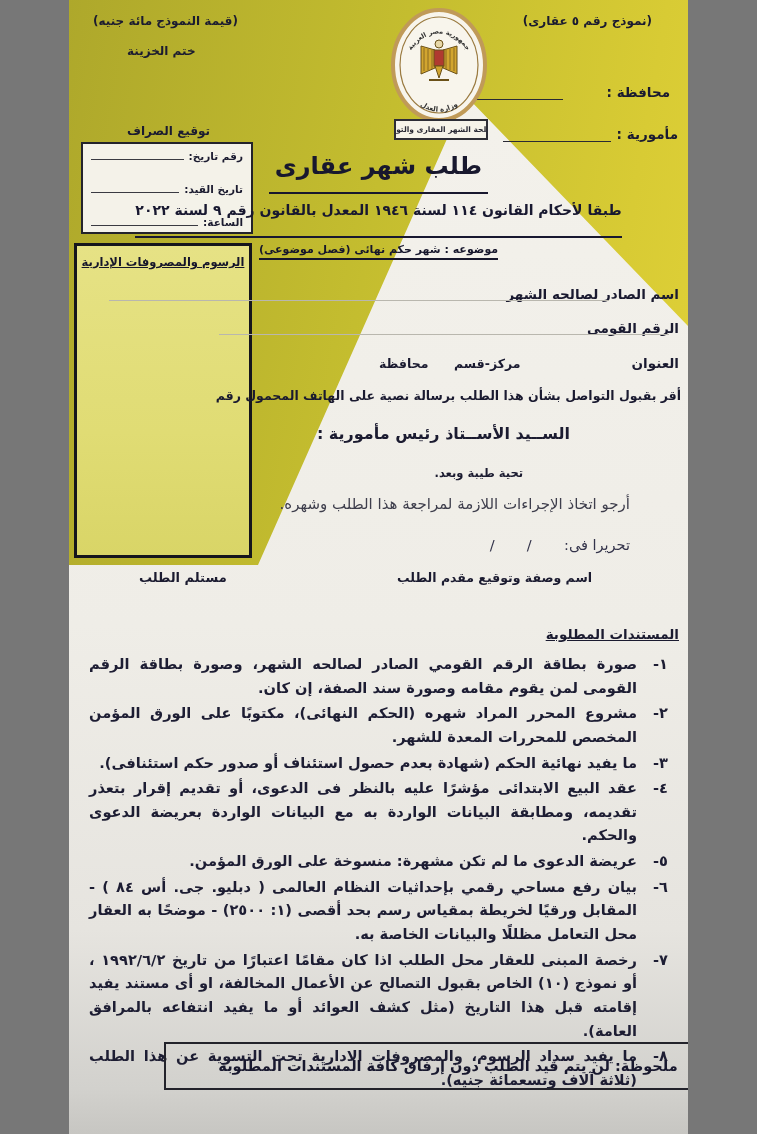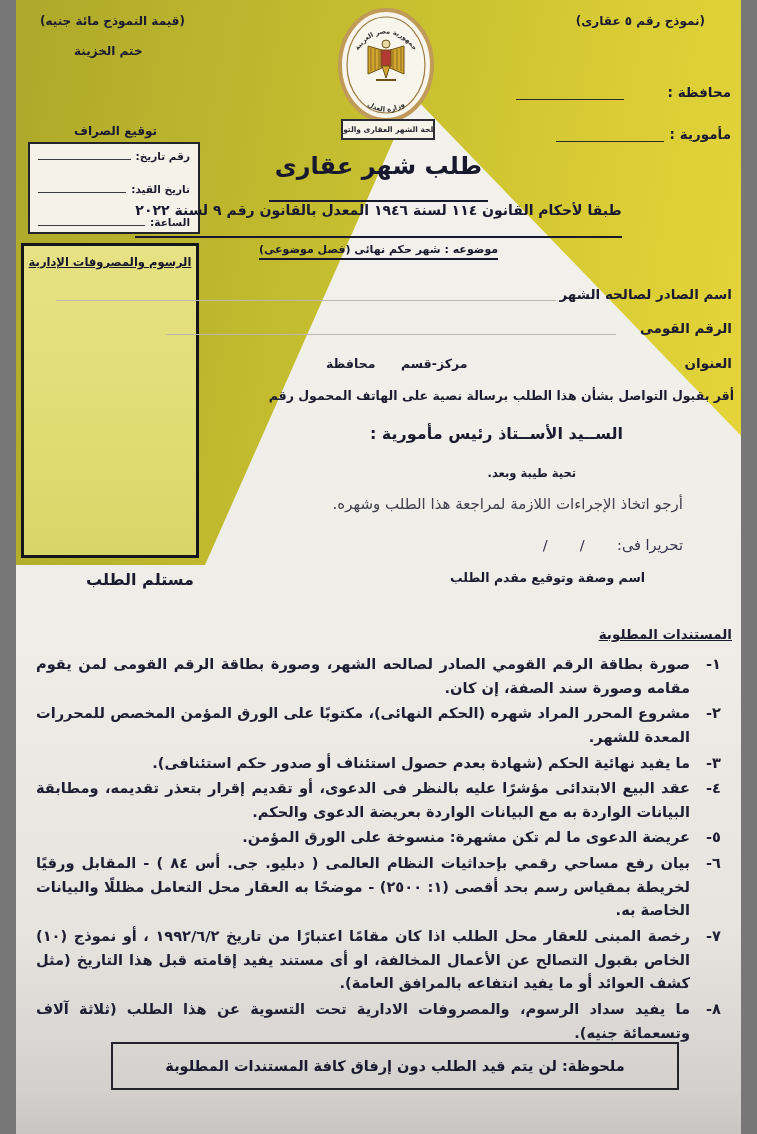"(قيمة النموذج مائة جنيه)" .page { width: 725px -> 619px }
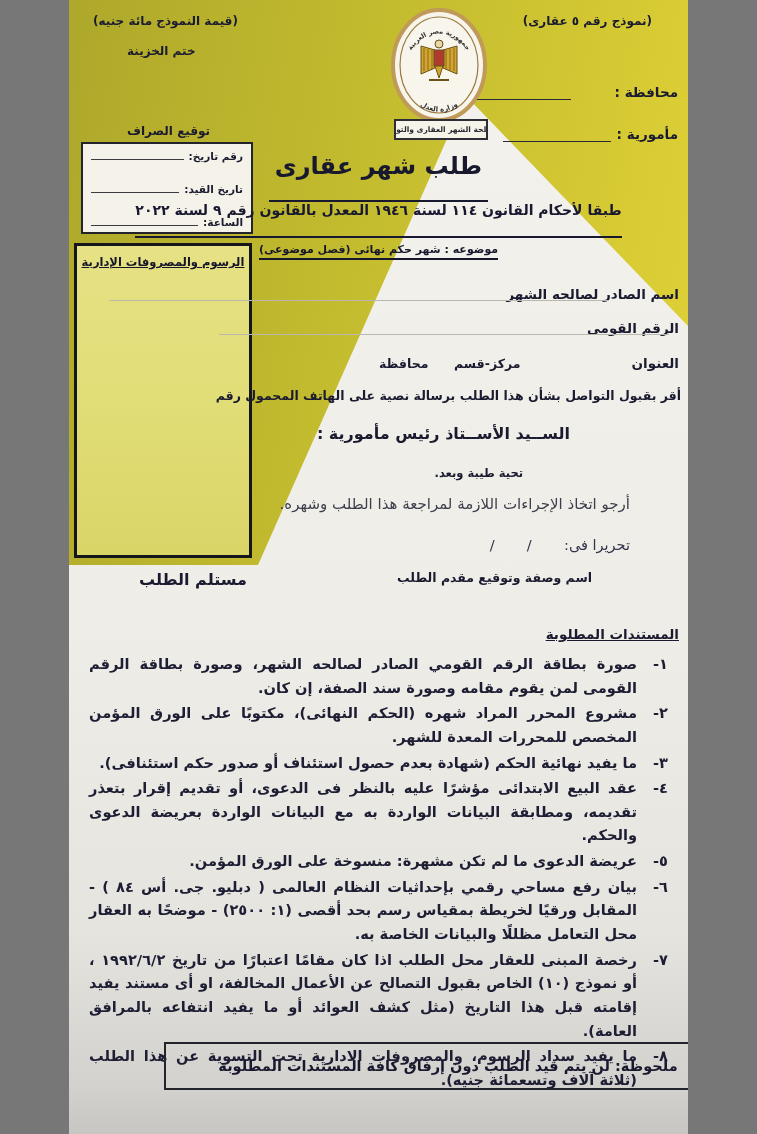"محافظة :" div.abs { right: 10px -> 18px }
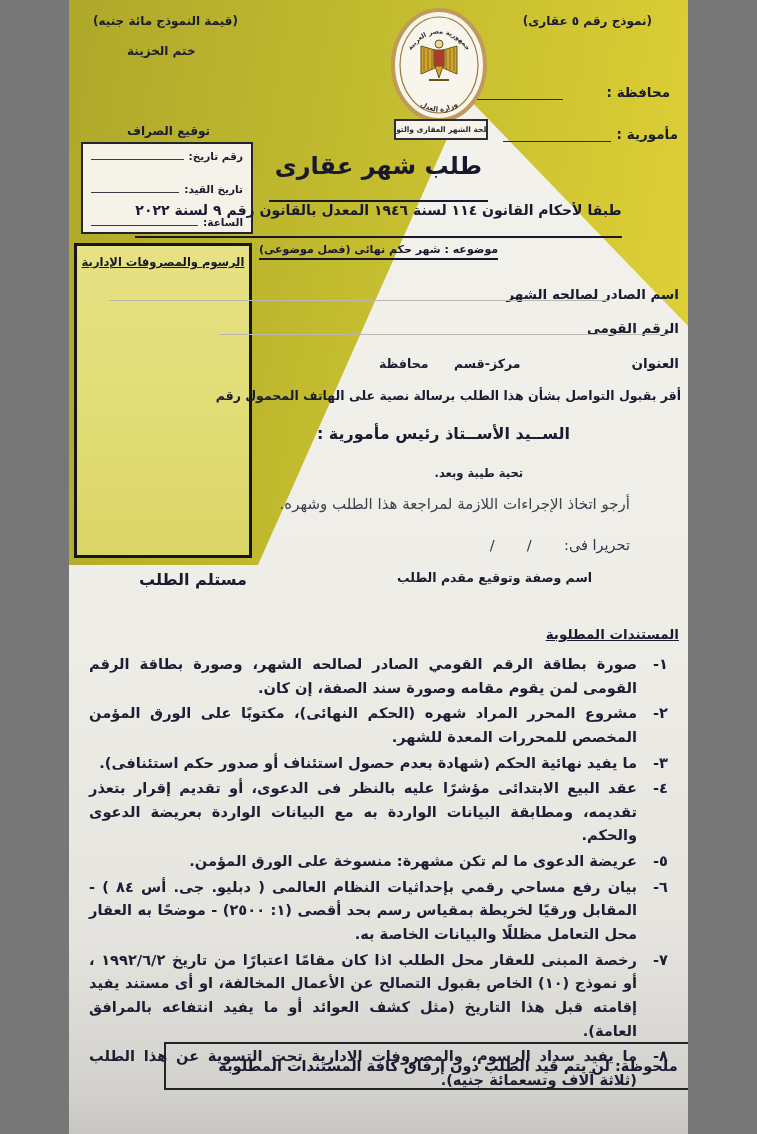"طلب شهر عقارى" .title span { padding: 0 6px 20px 6px -> 0 6px 12px 6px }
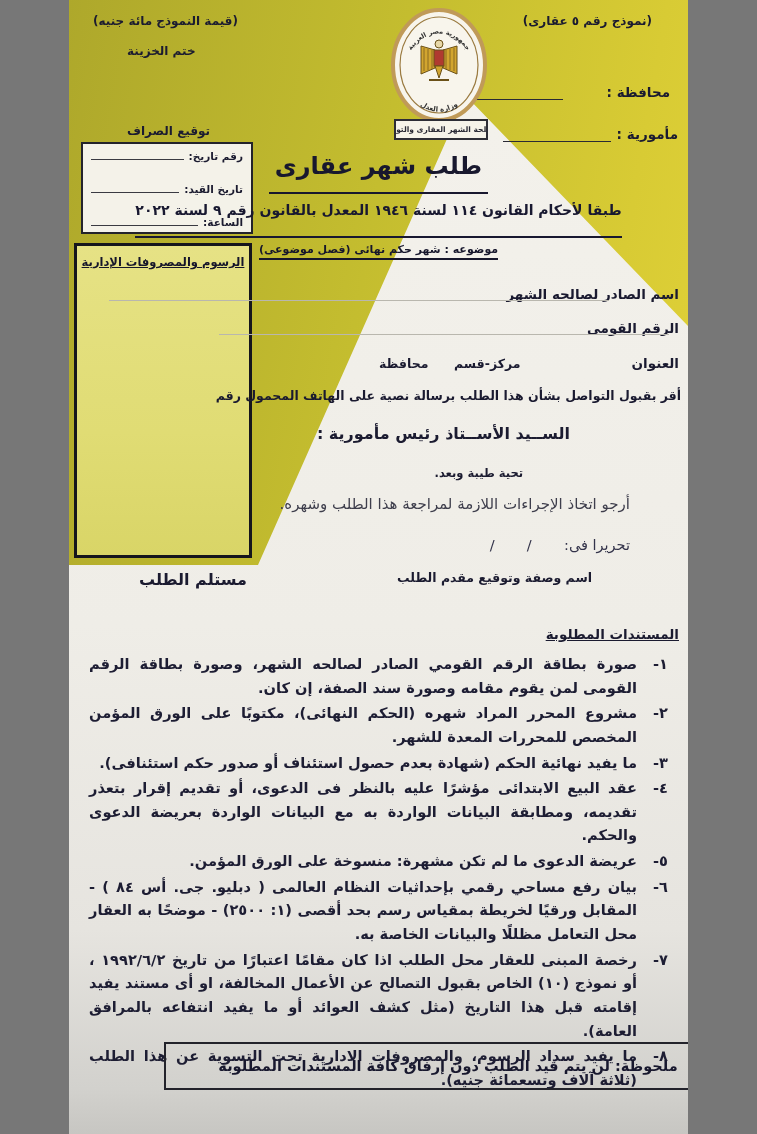"مستلم الطلب" div.abs { font-size: 16px -> 13px }
